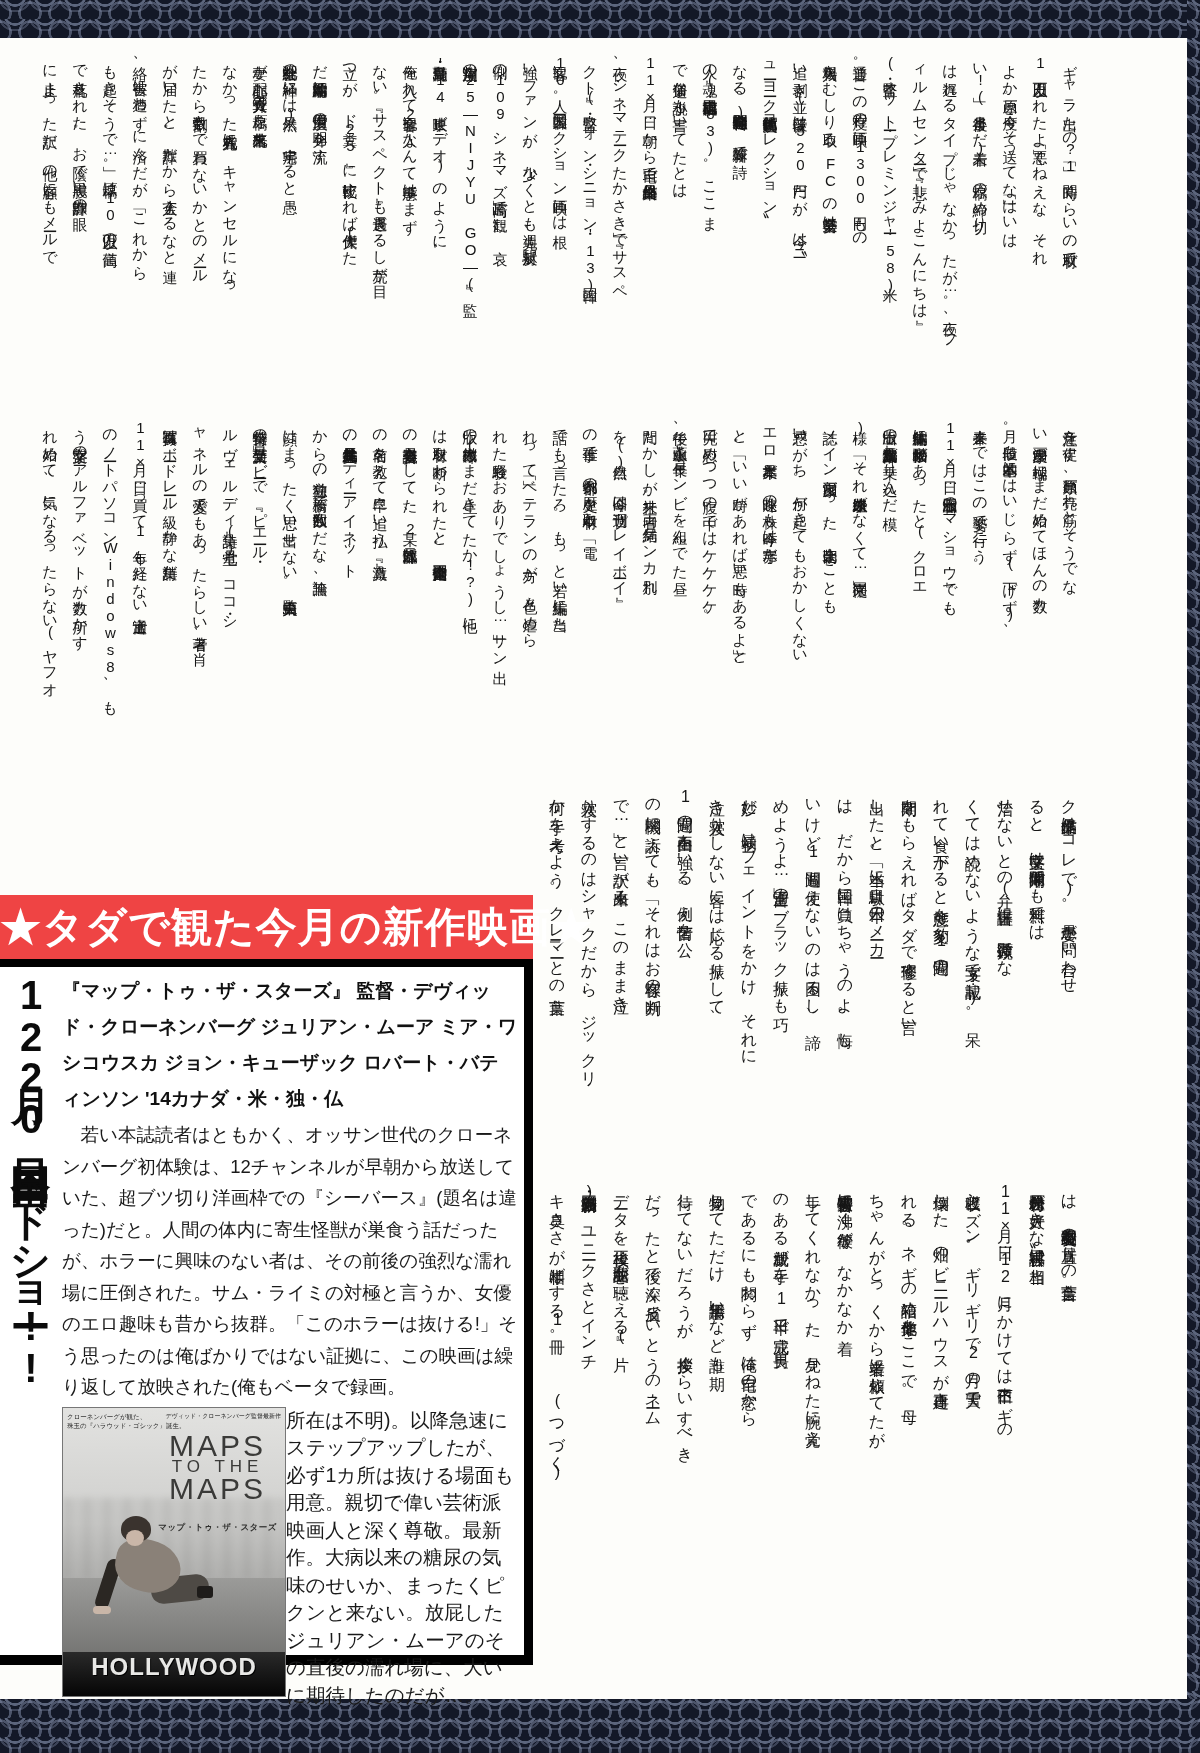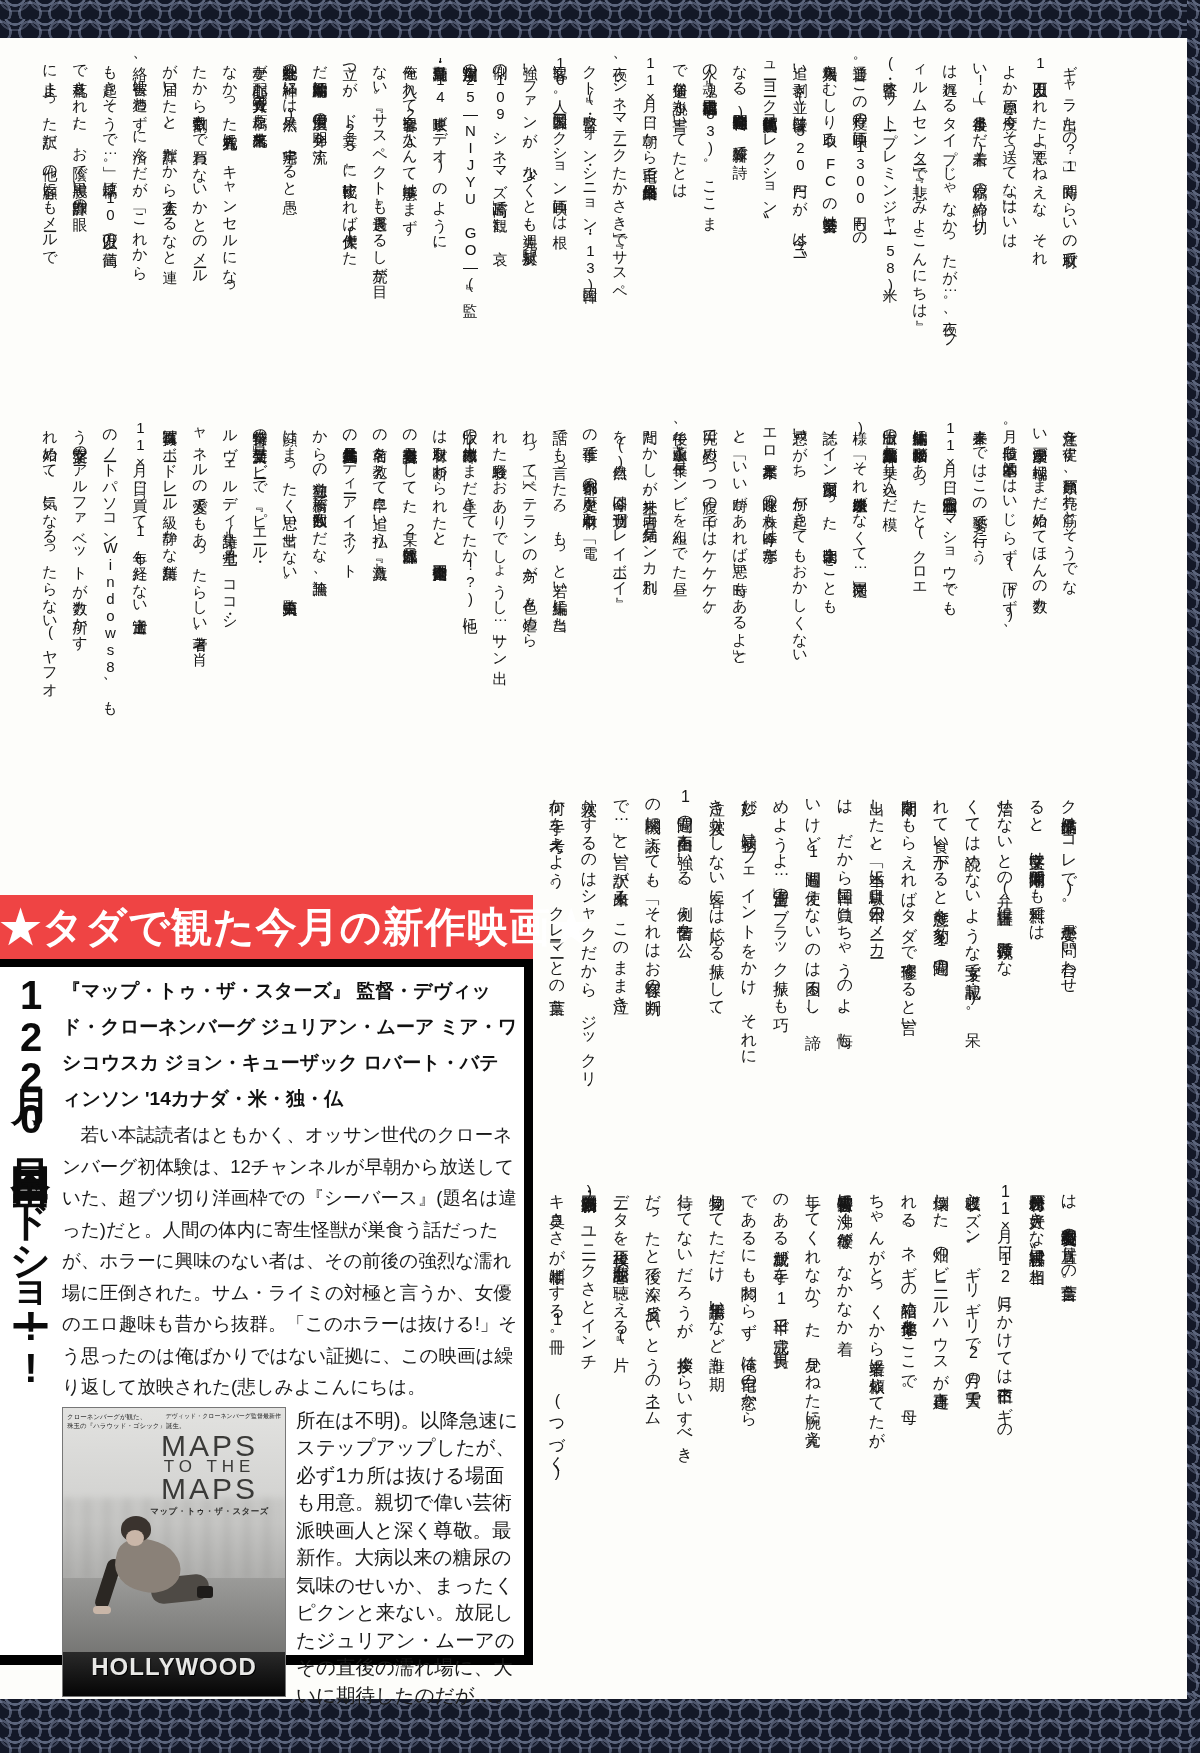"若い本誌読者はともかく、オッサン世代のクローネンバーグ初体験は、12チャンネルが" div.bodytop { text: 悲しみよこんにちは -> 俺もベータで録画 }
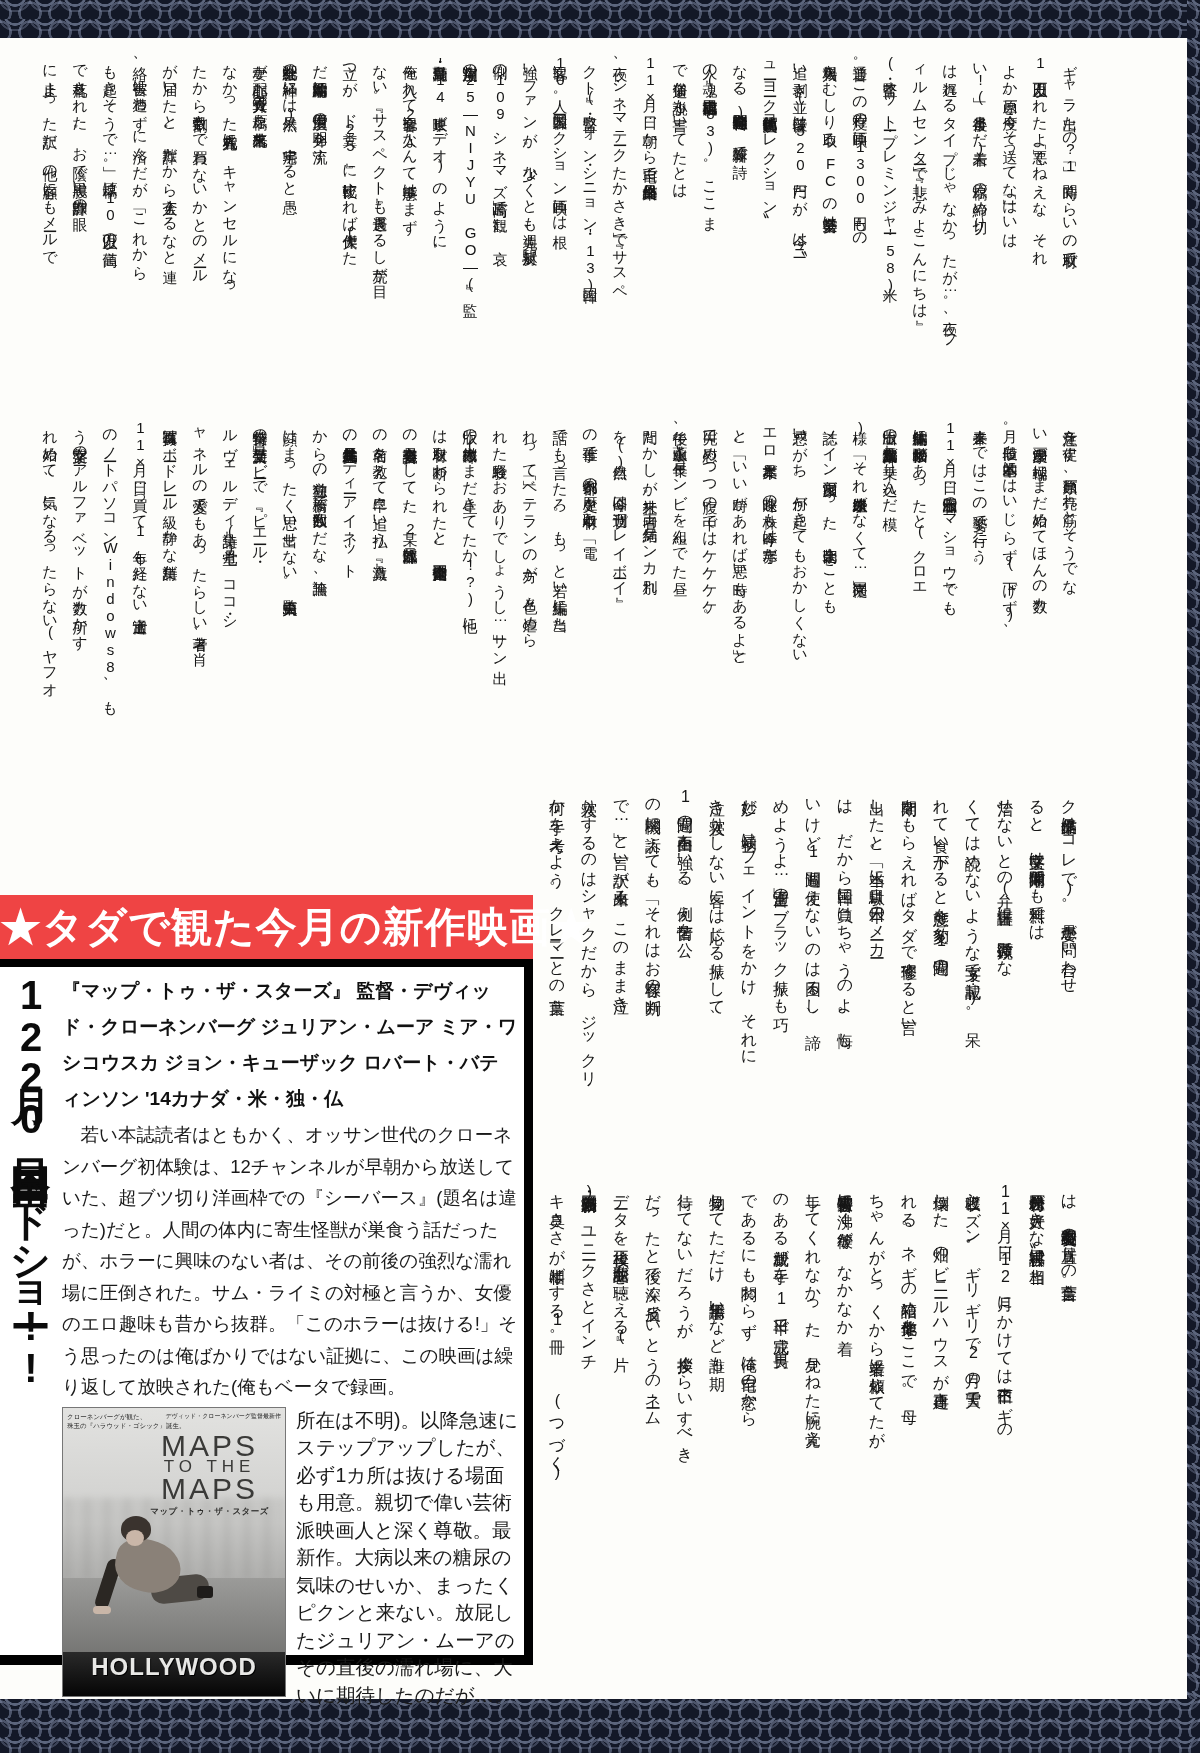"所在は不明)。以降急速にステップアップしたが、必ず1カ所は抜ける場面も用意。親切" .side { padding-left: 10px -> none }
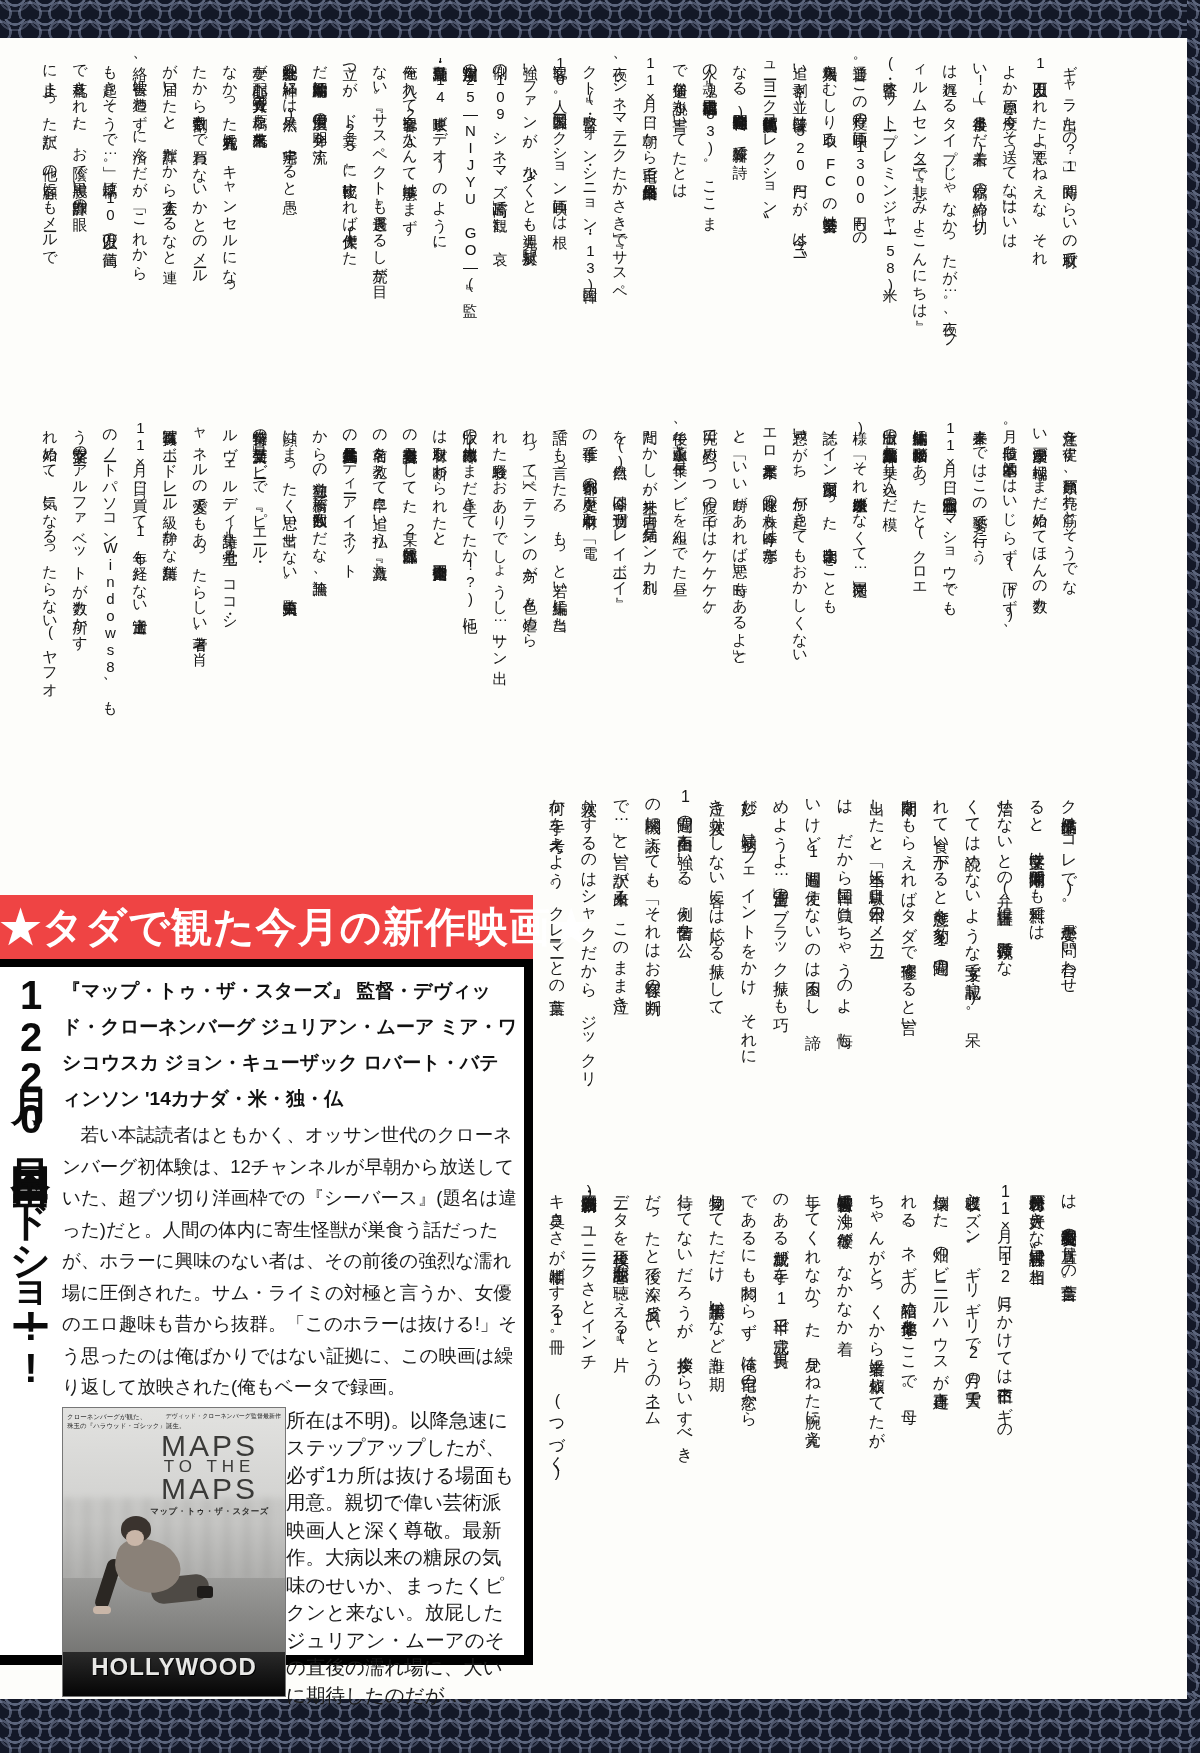"MAPS" .p-title { right: 16px -> 8px }
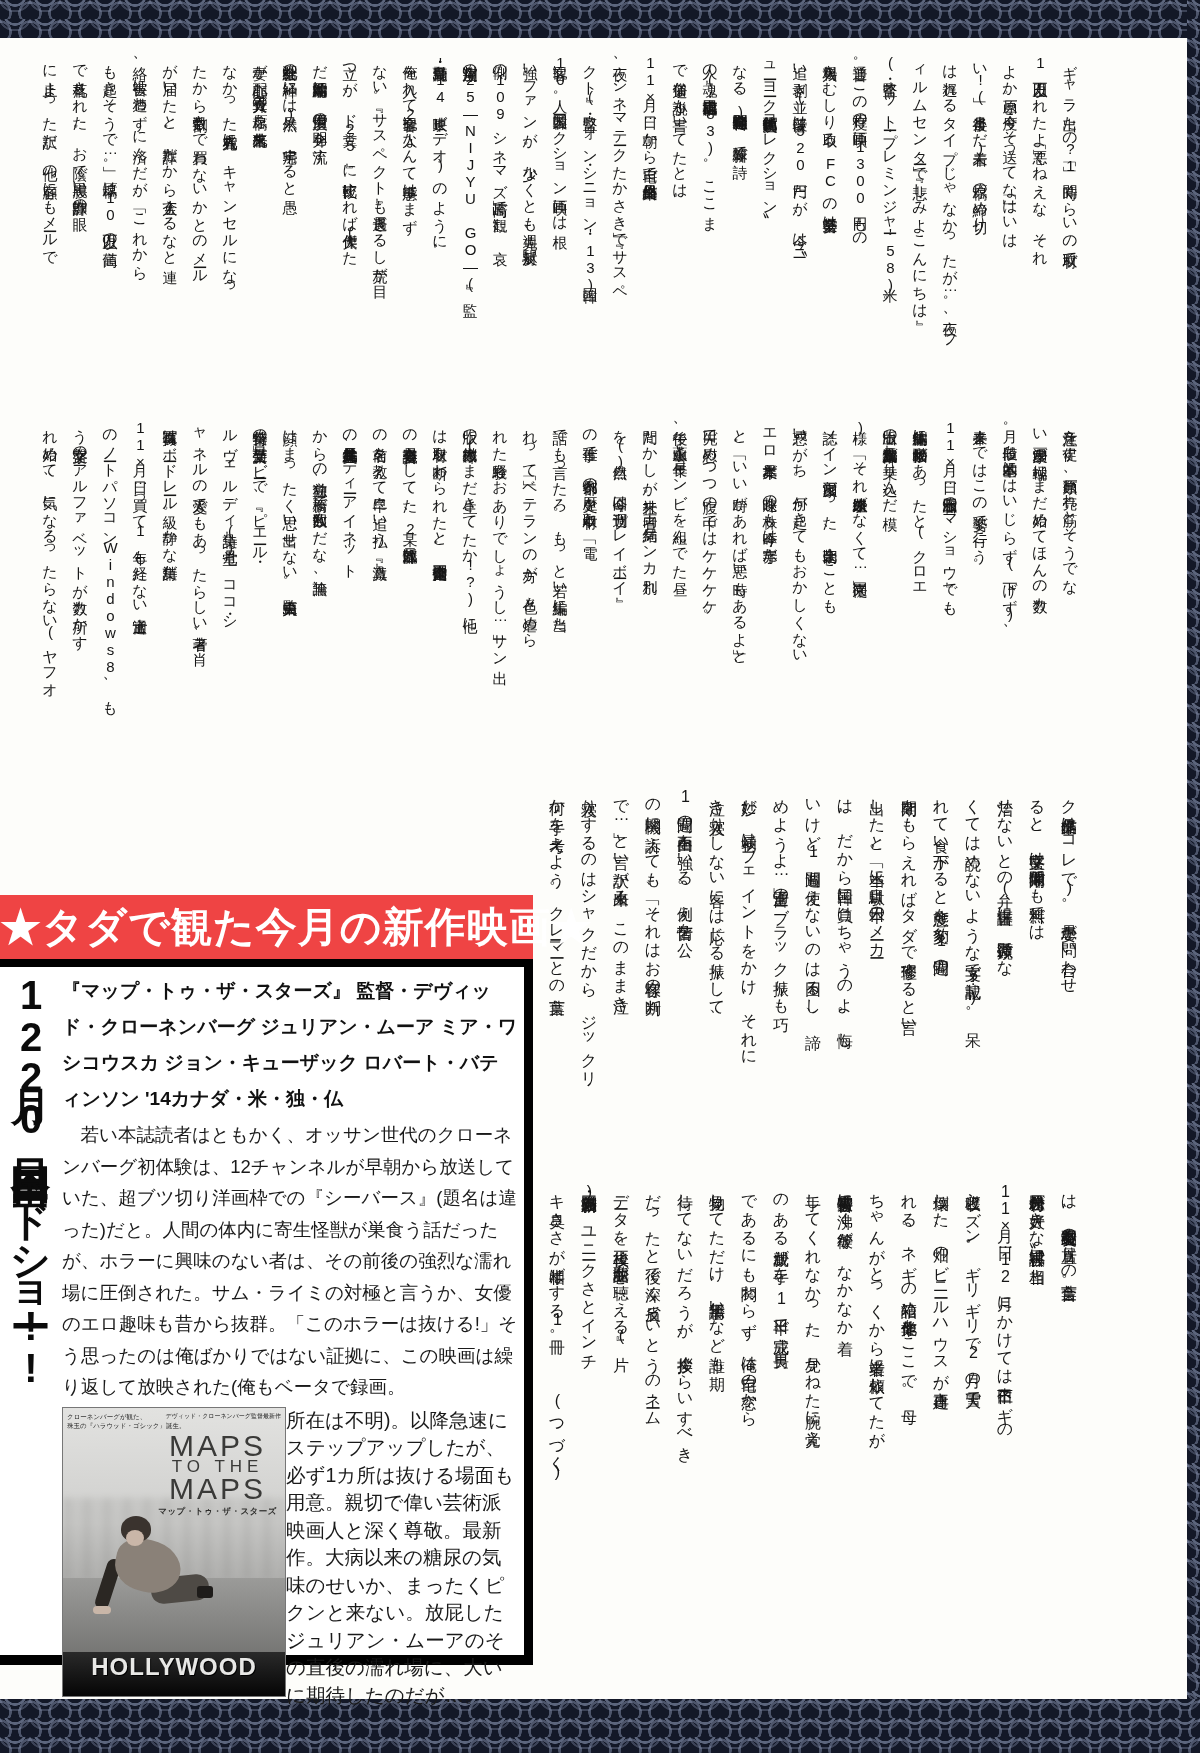"マップ・トゥ・ザ・スターズ" .p-tja { margin-top: 2px -> 18px }
